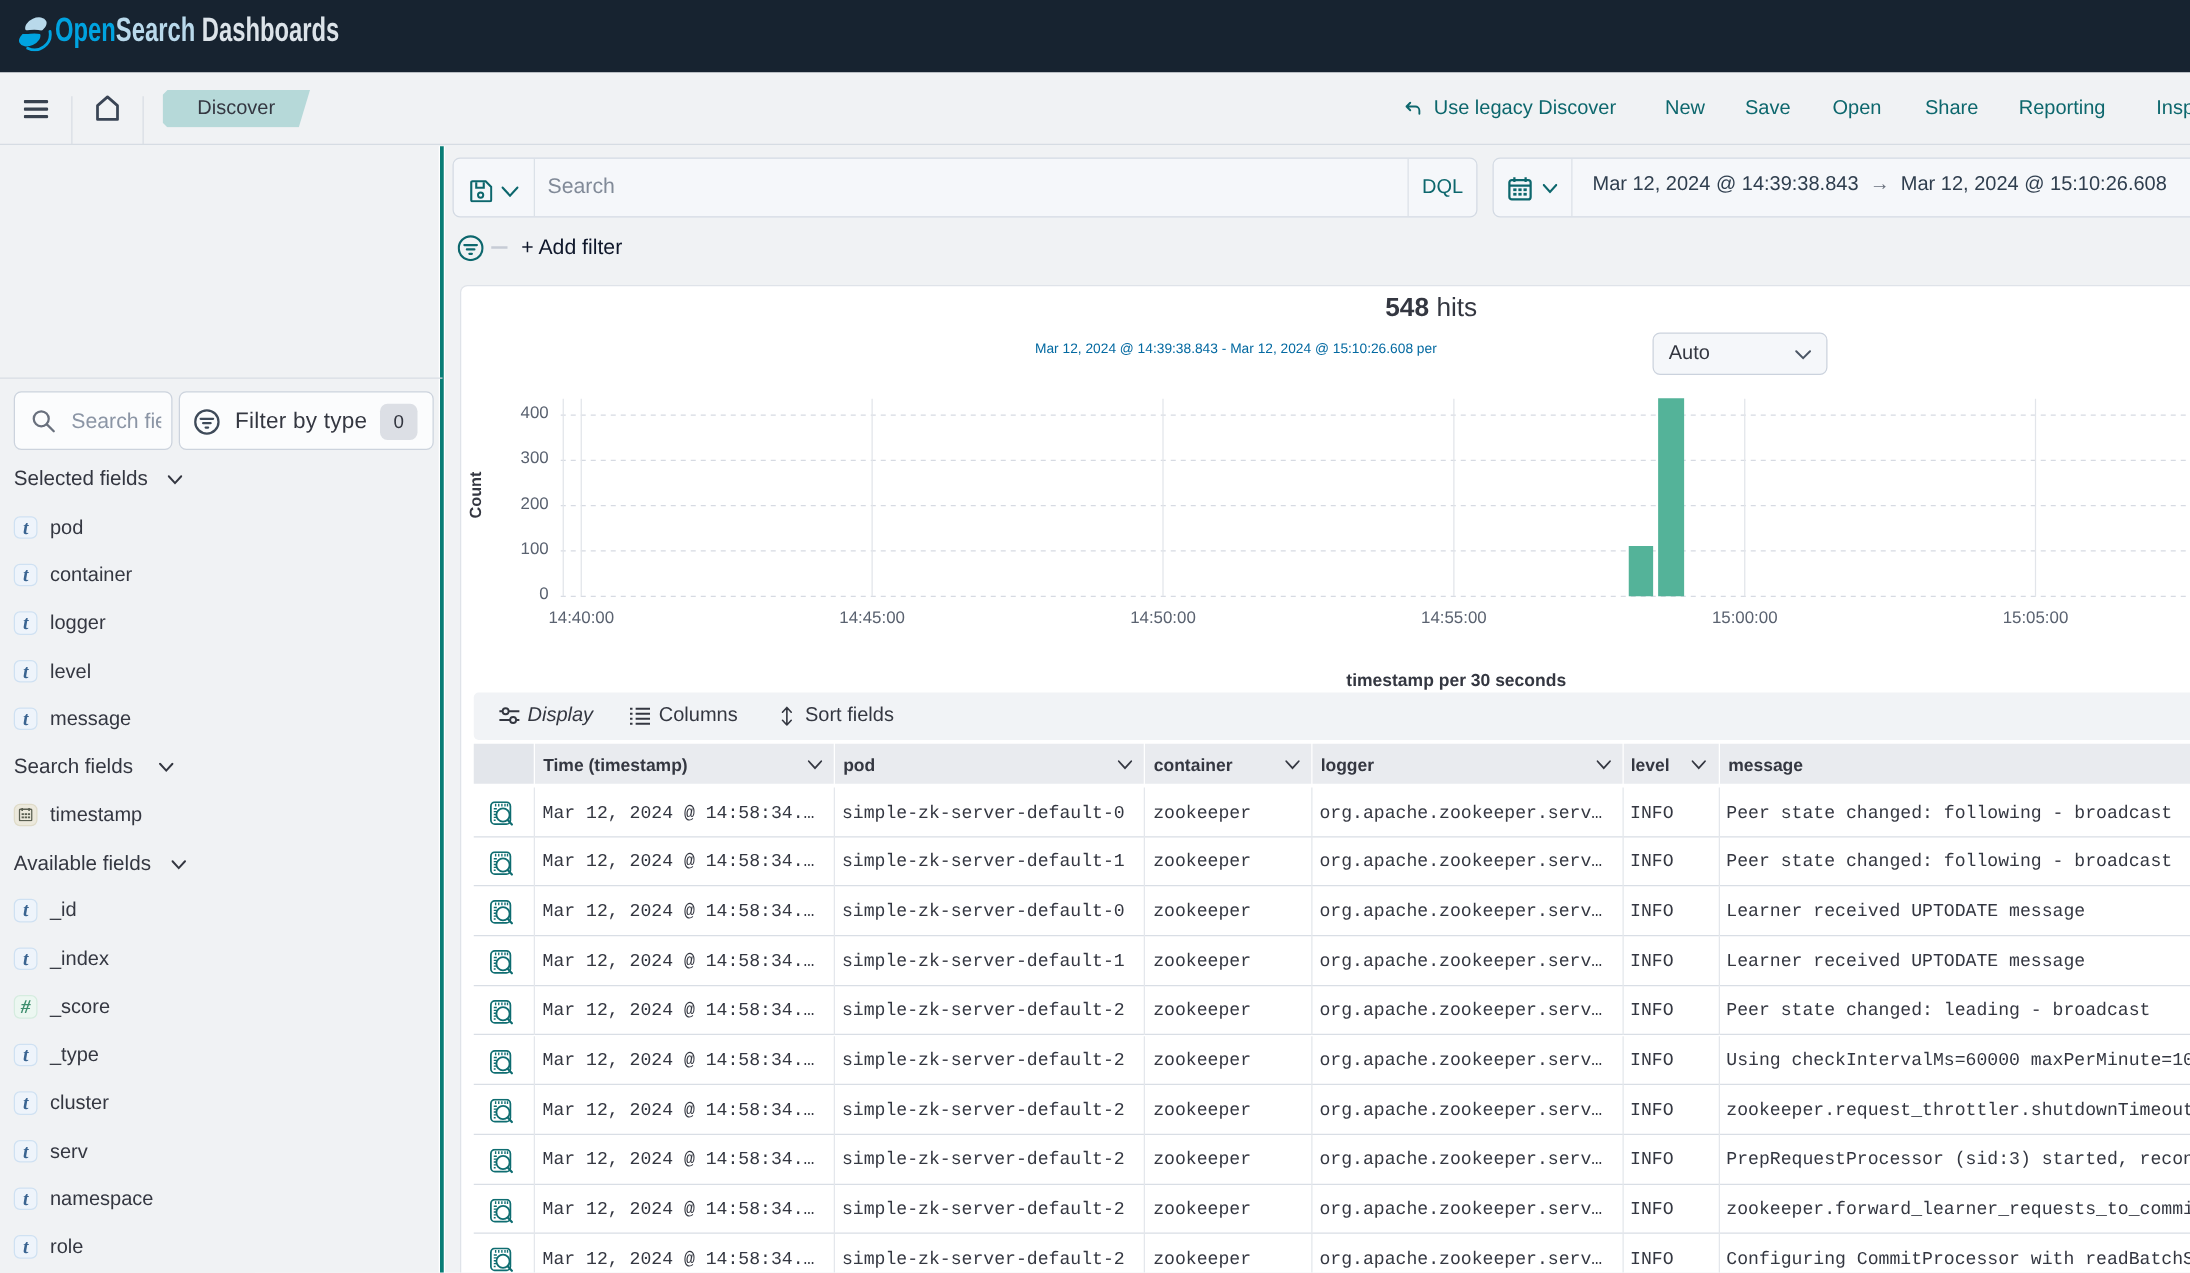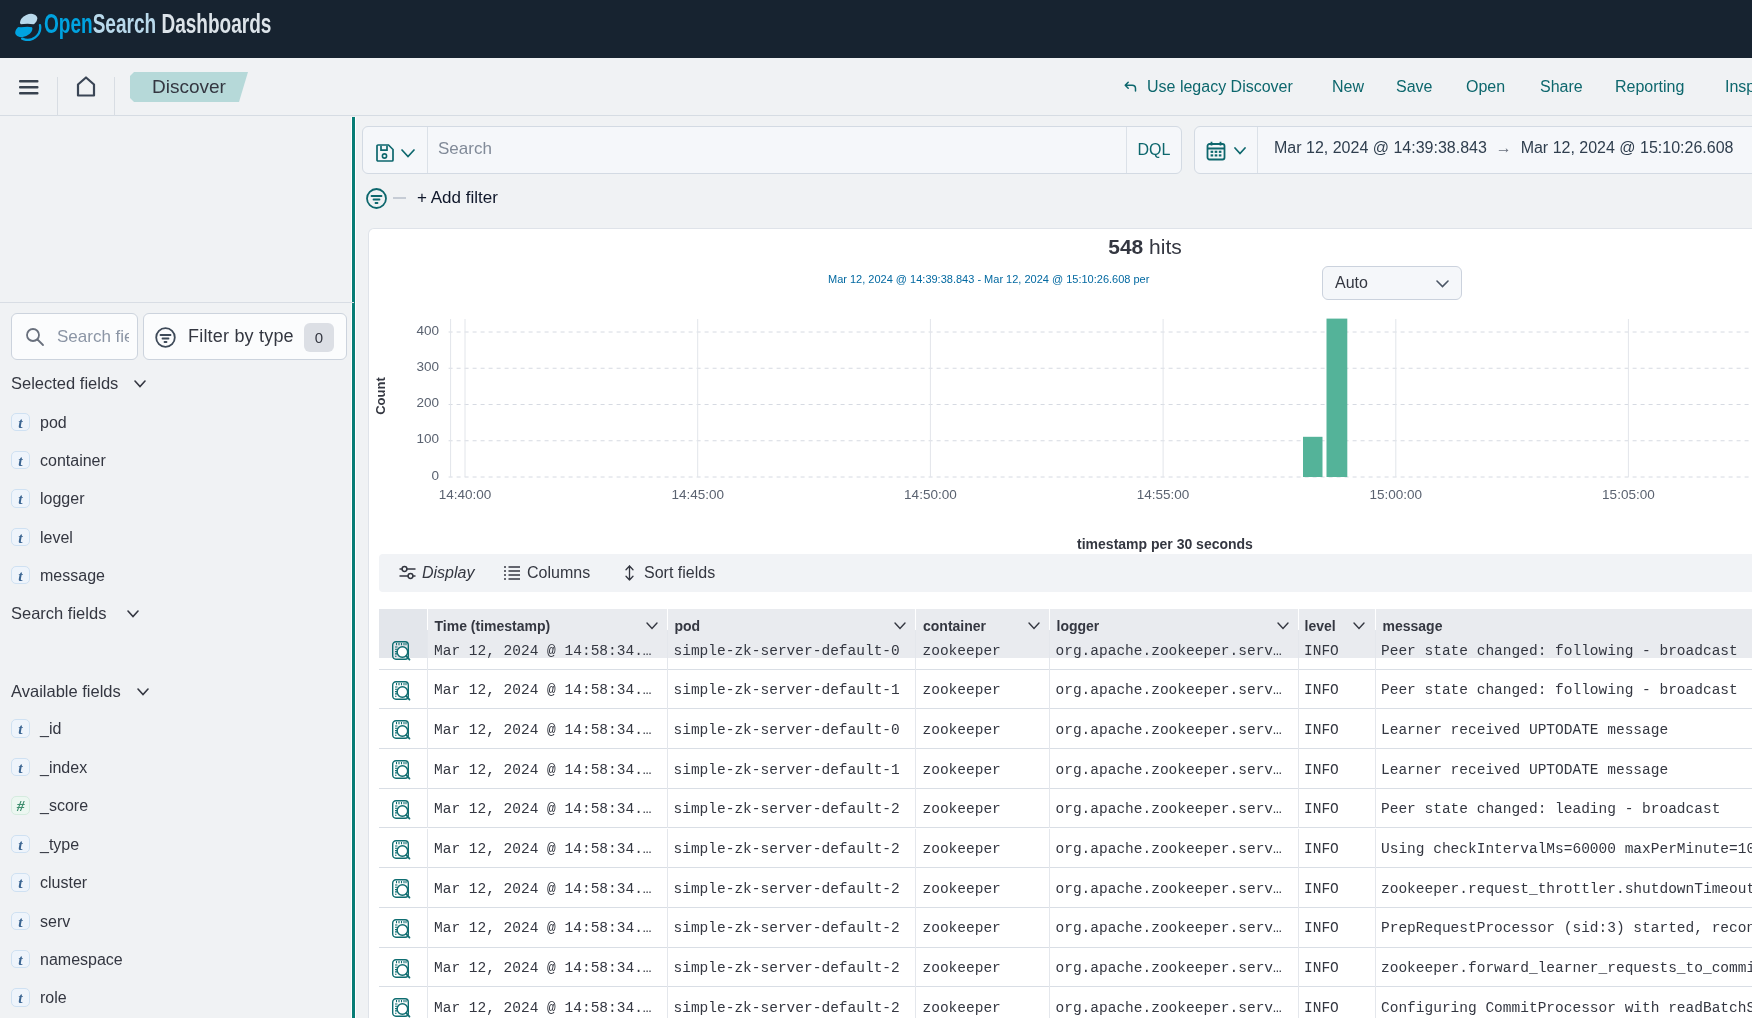"Discover" #crumb { font-size: 19px -> 16px }
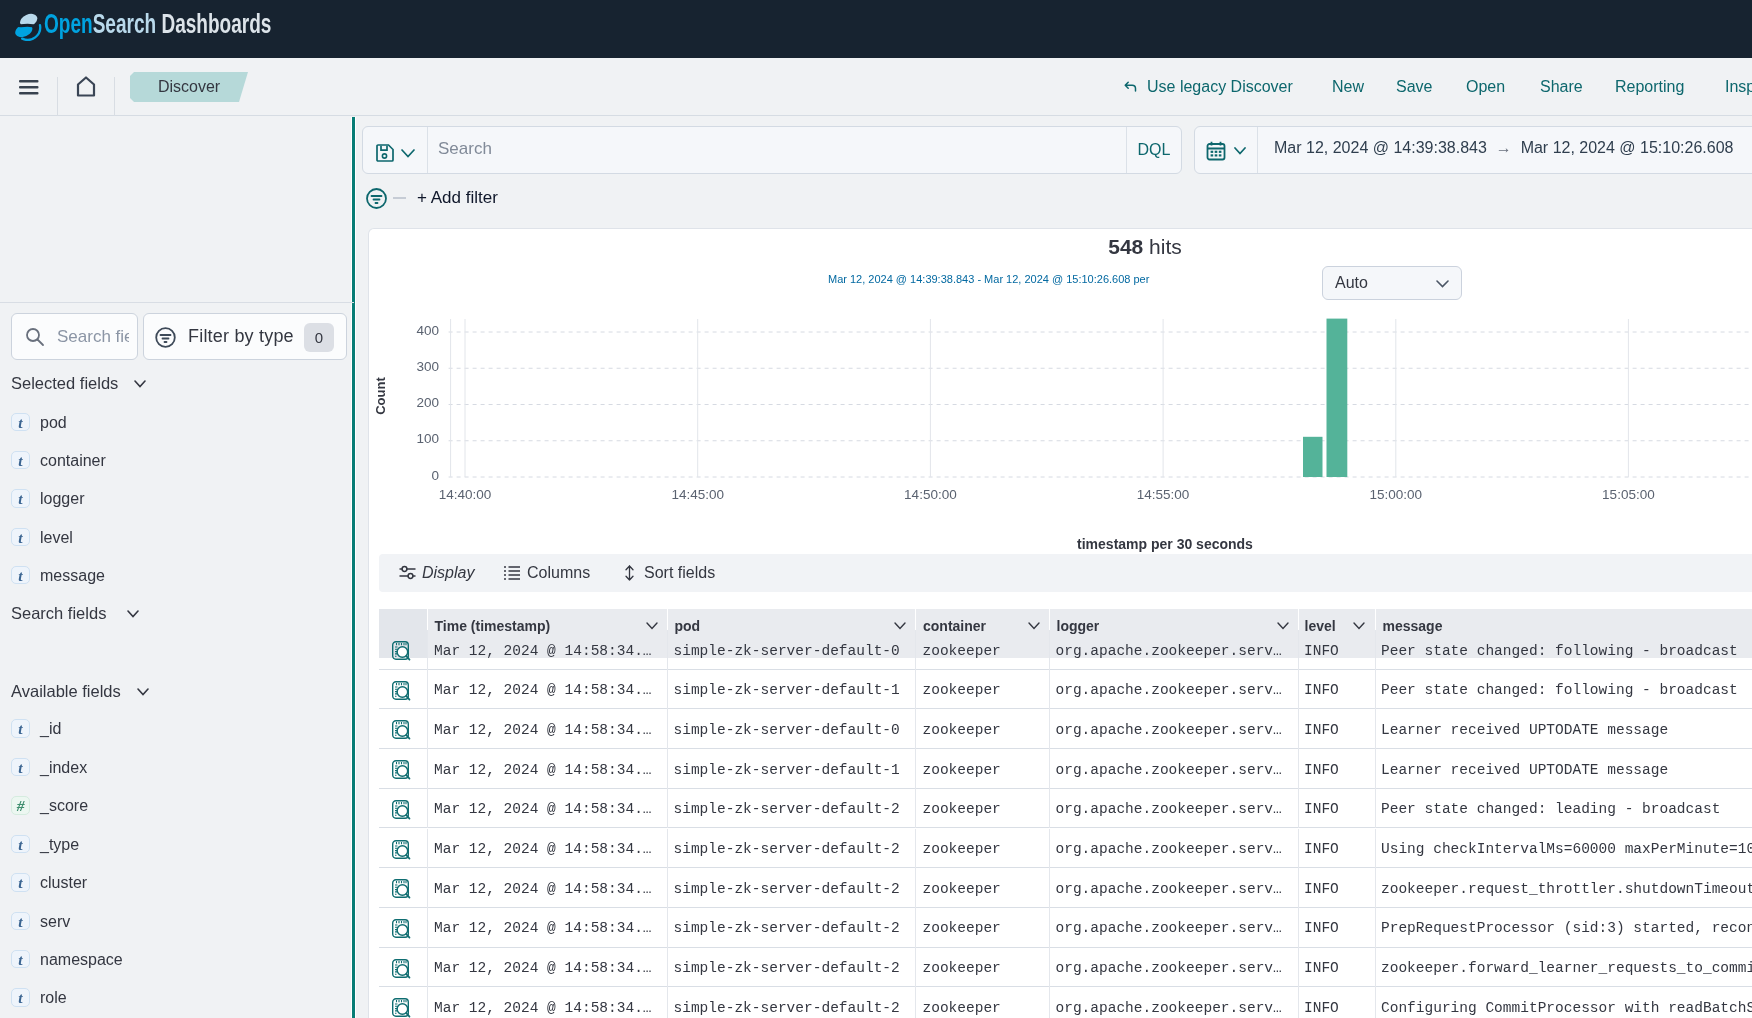"Time (timestamp)" .hcell { height: 49px -> 32px; top: 14px -> 0 }
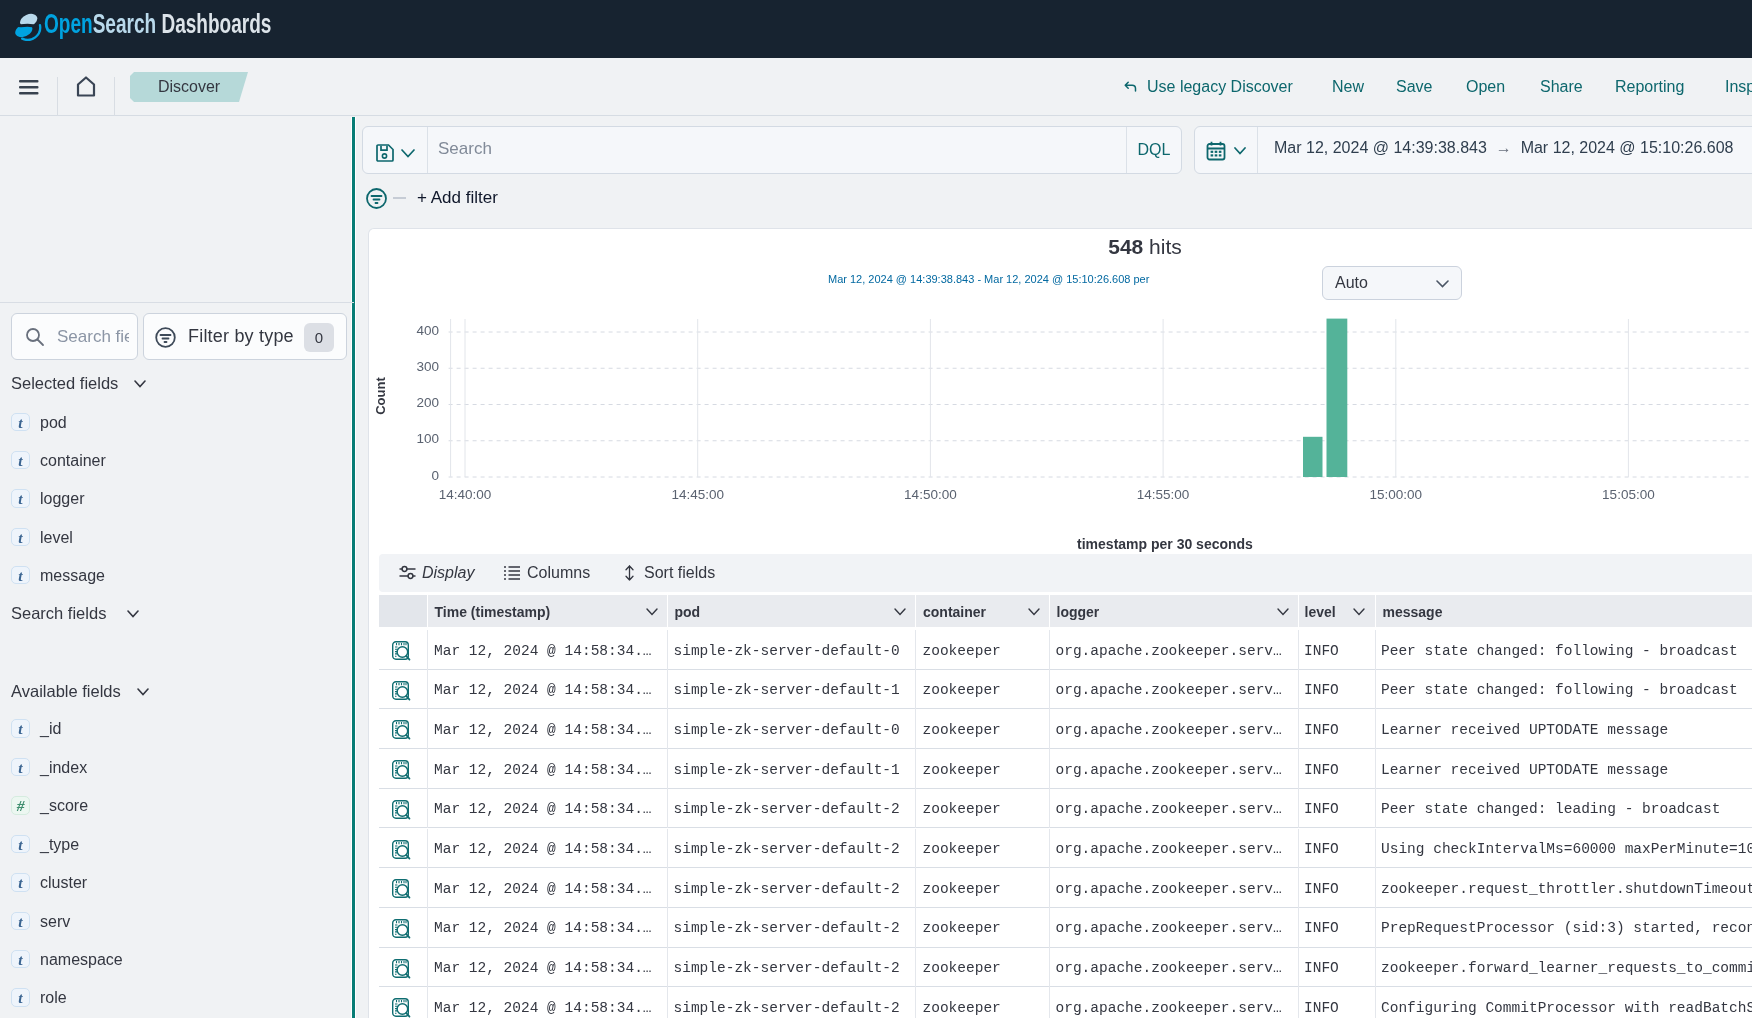"timestamp" div.frow { html: none -> <div> <div> <svg> <rect></rect> <path></path> <rect></rect> <rect></rect> <rect></rect> <rect></rect> <rect></rect> <rect></rect> </svg> </div> <div>timestamp</div> </div> }
